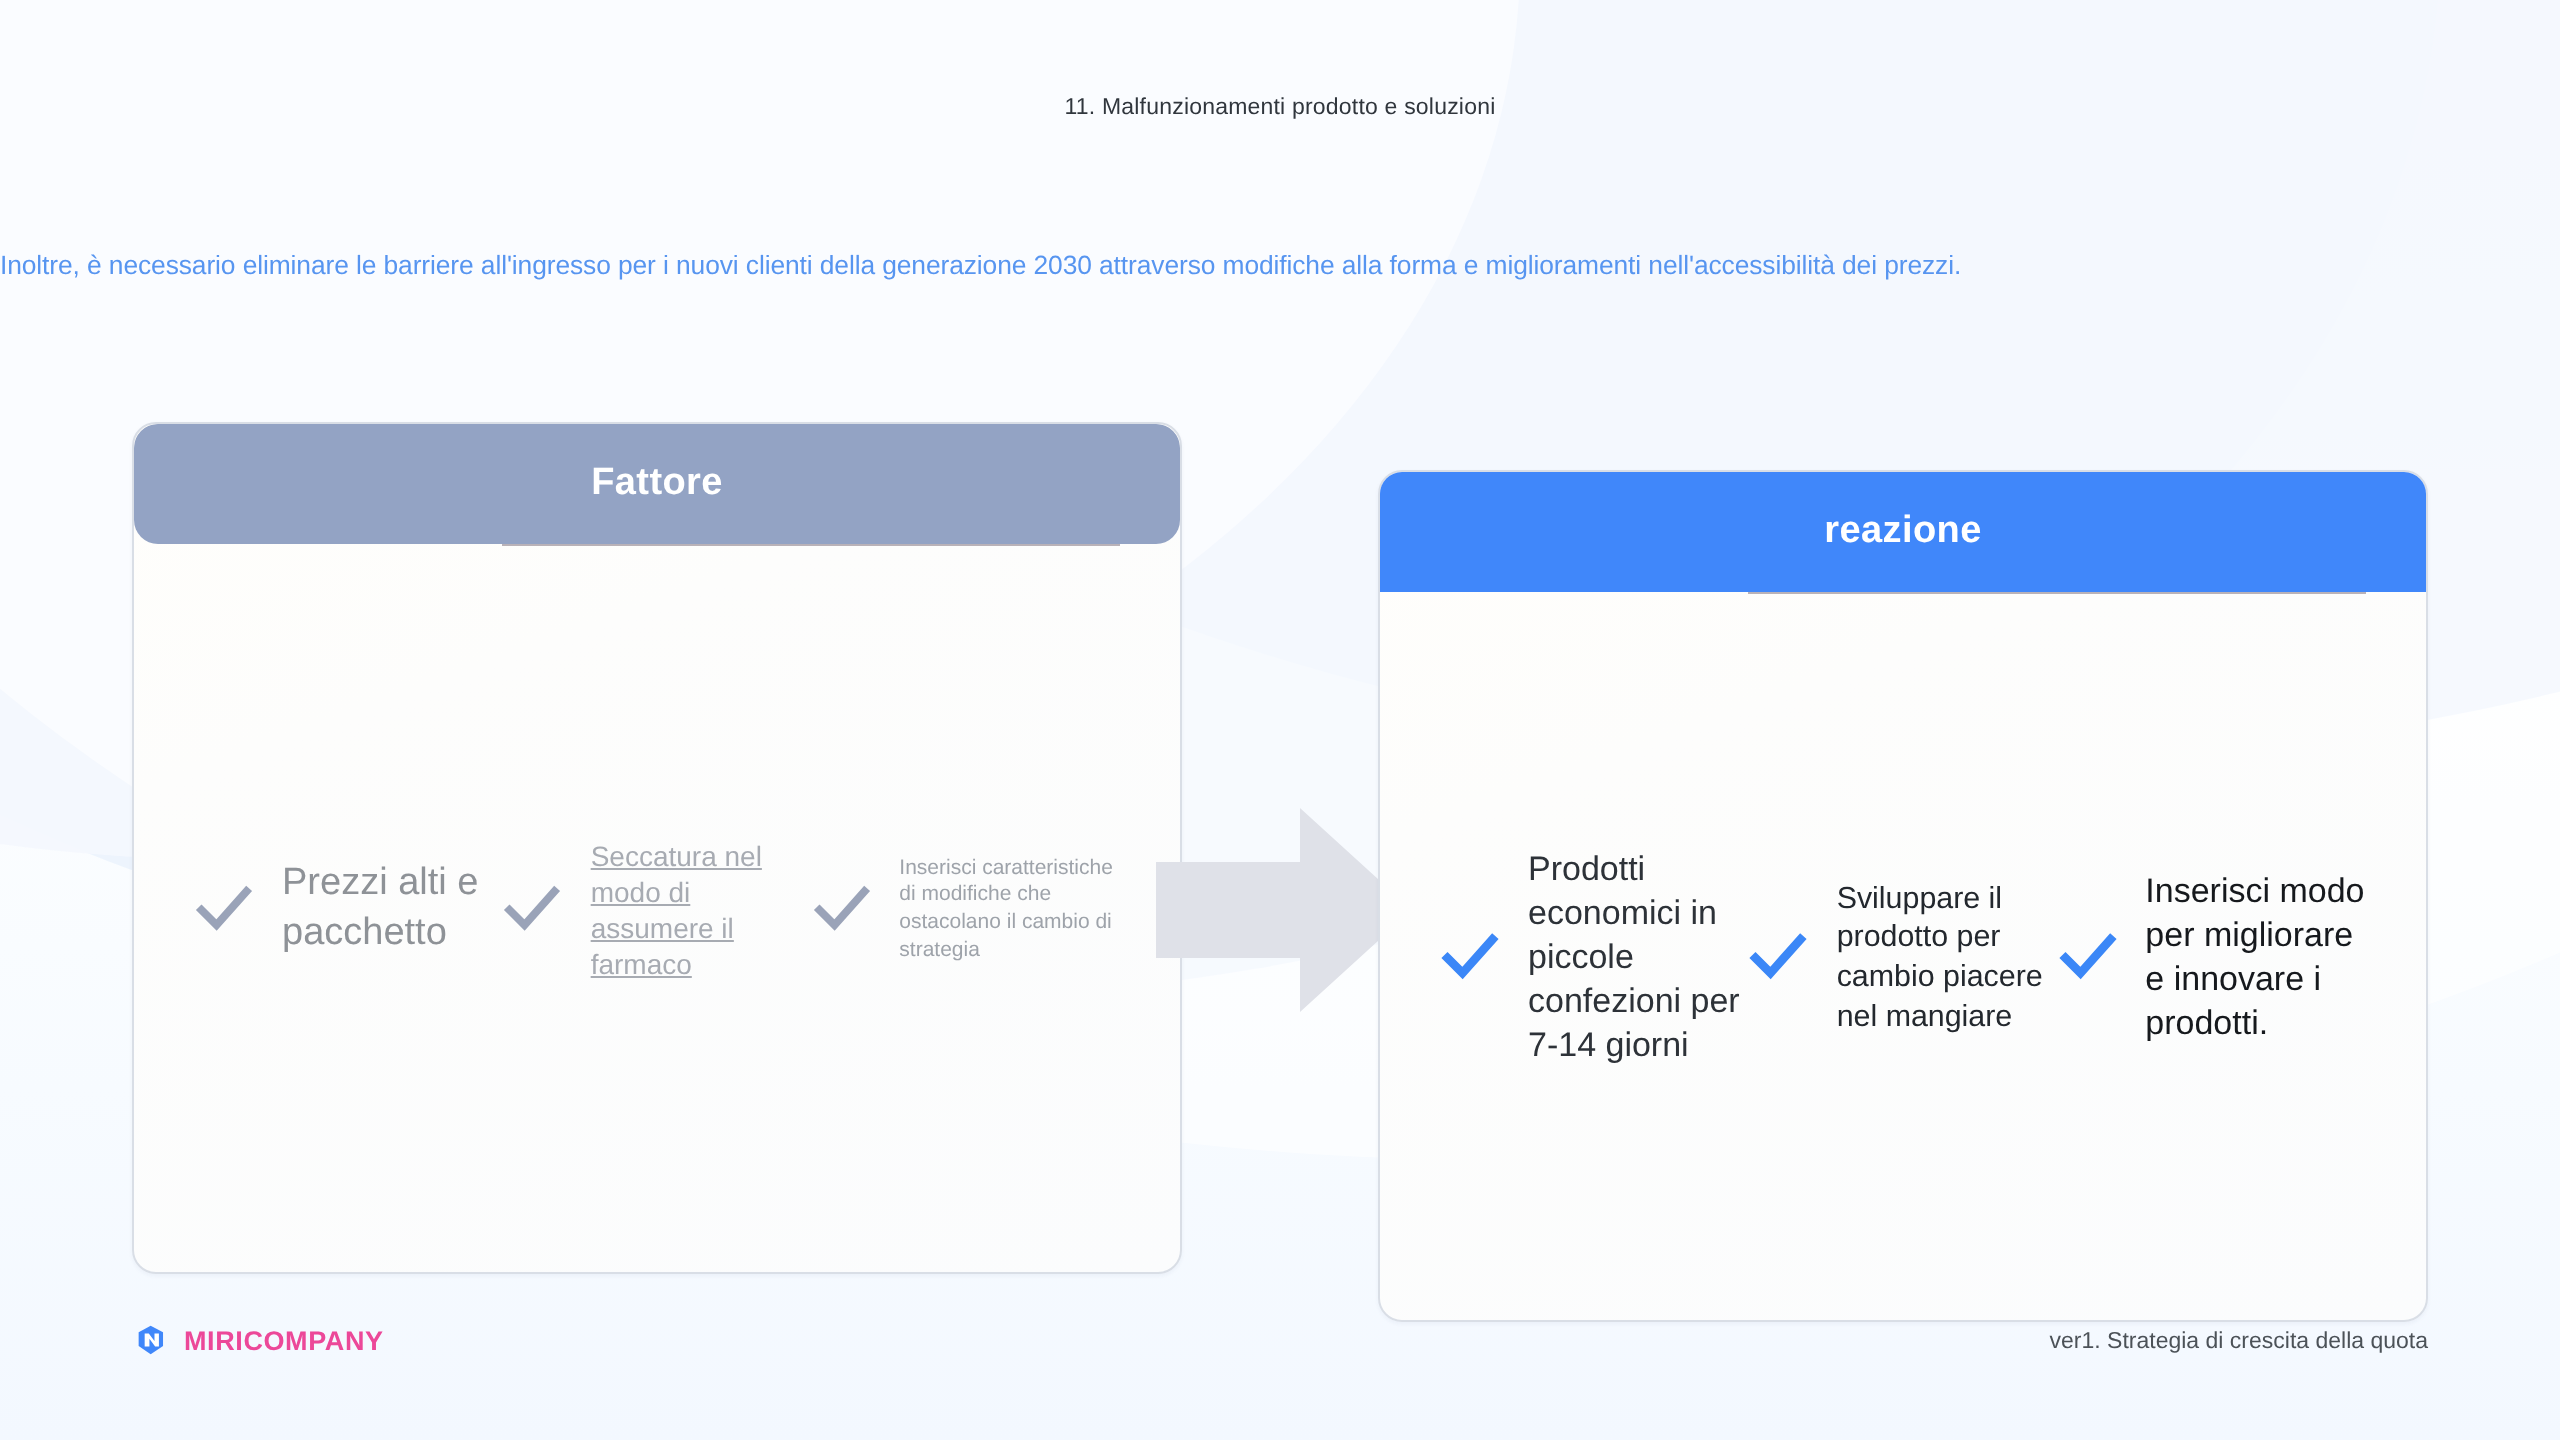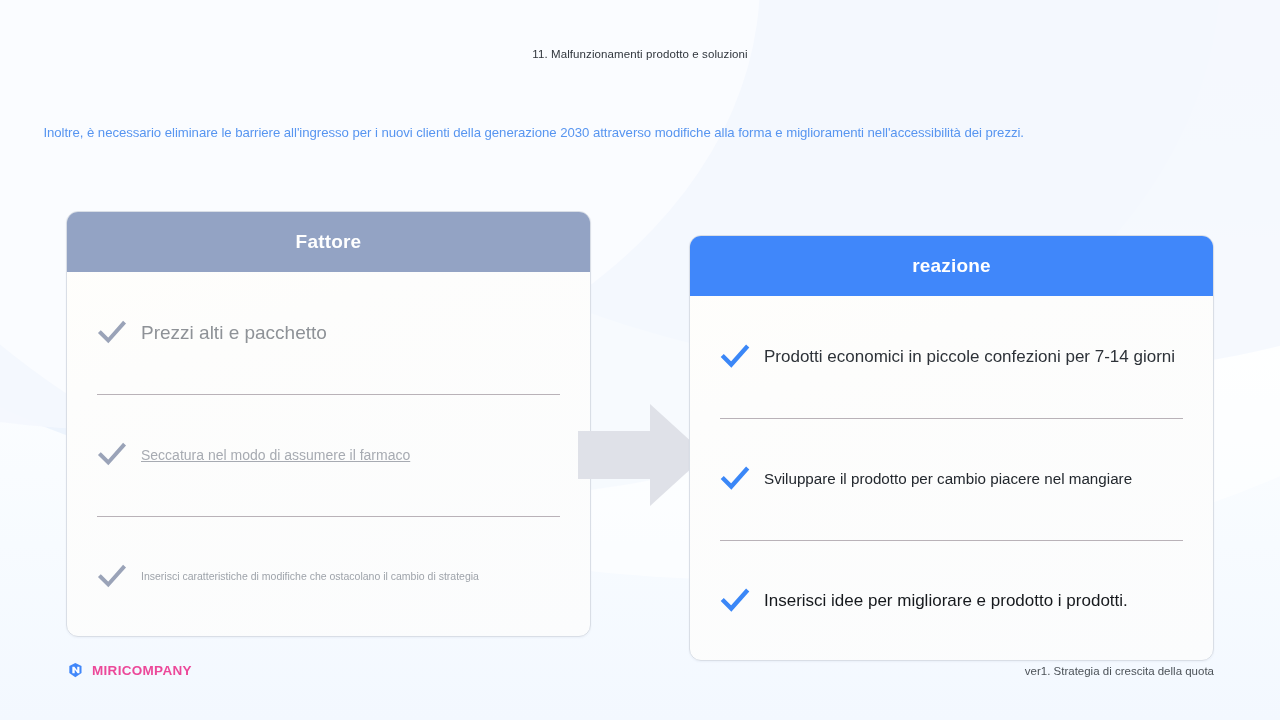"Inoltre, è necessario eliminare le" .lead { text-align: right -> left }
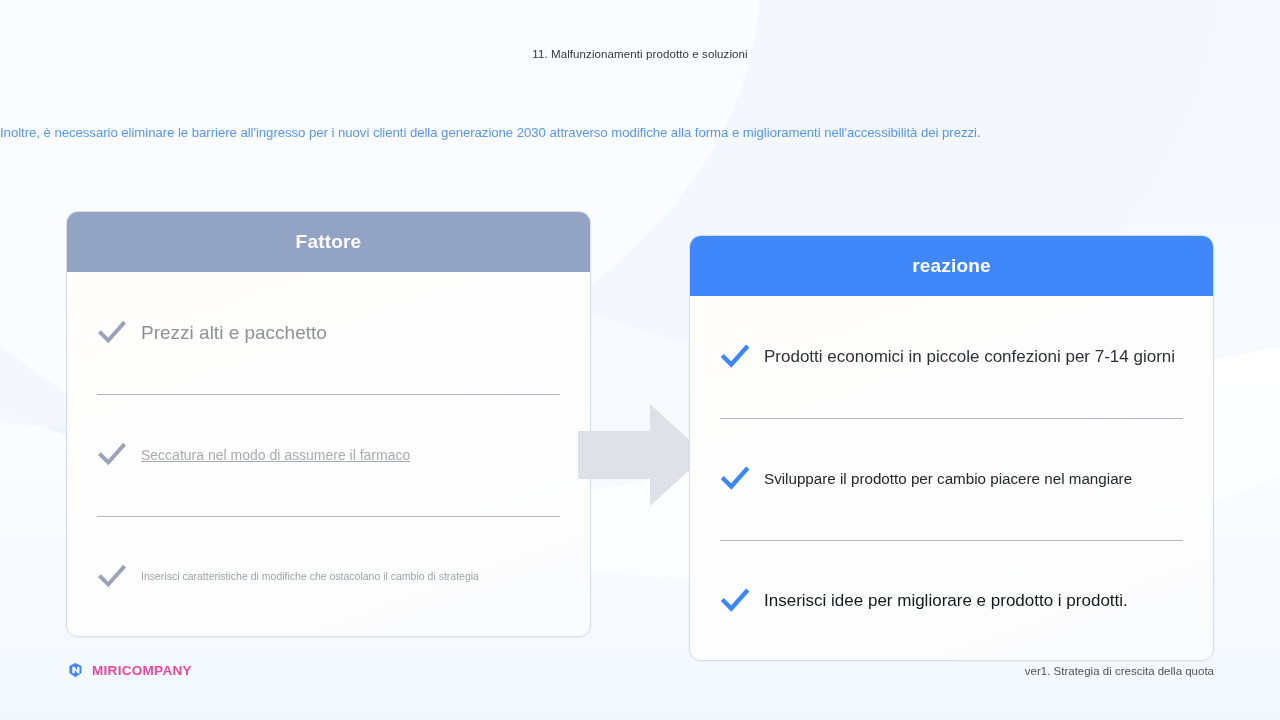"Fattore" .card.left .card-head { border-radius: none -> 12px }
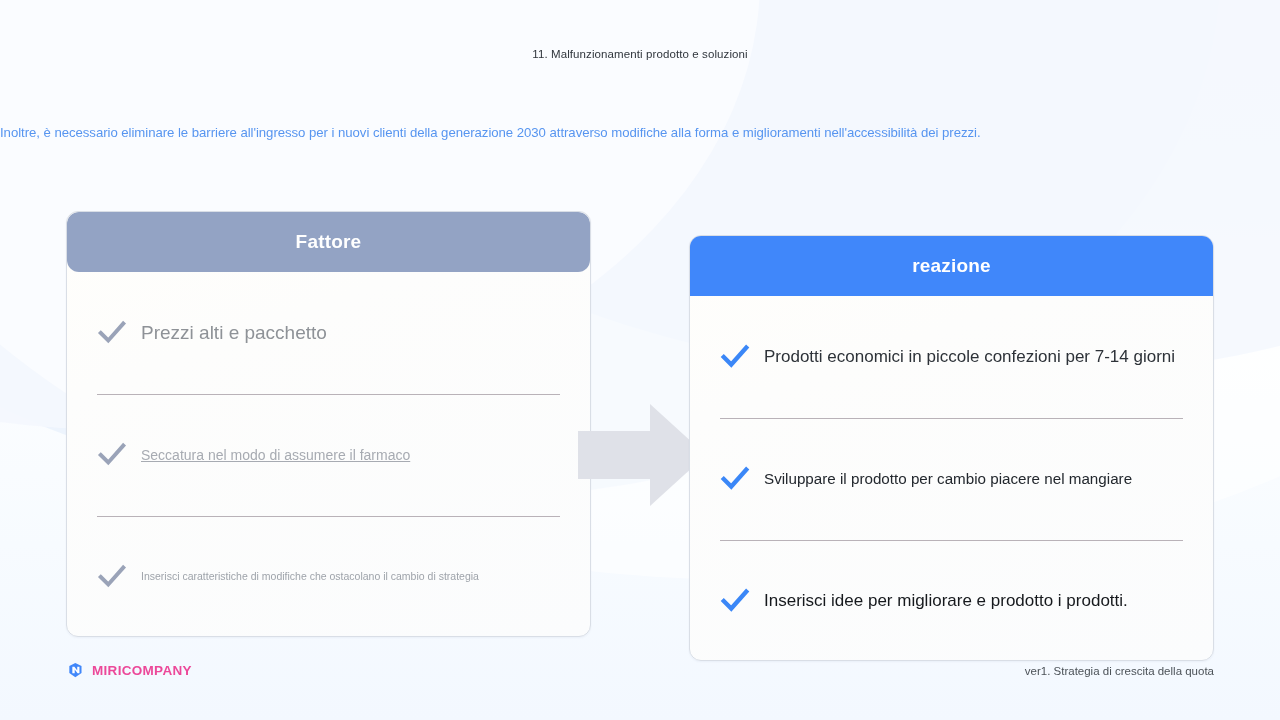"Prezzi alti e pacchetto" .card-body { flex-direction: column -> row }
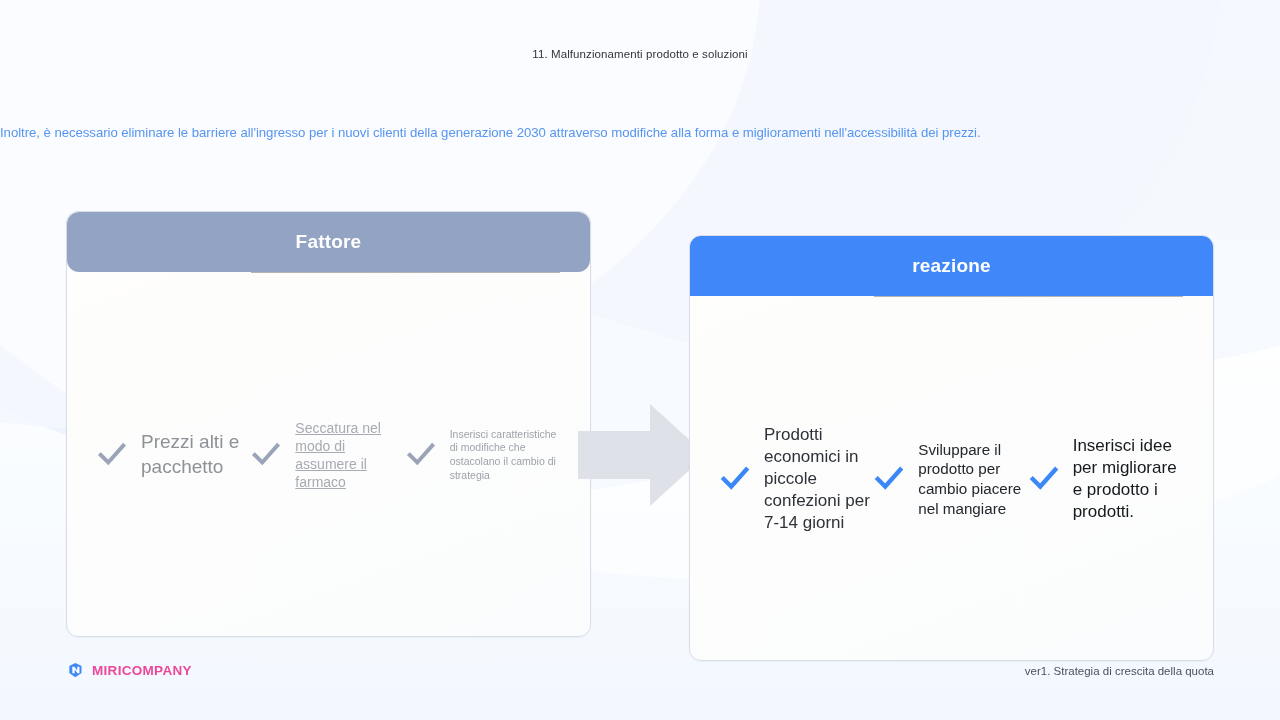"Inserisci idee per migliorare e" span.row-text { text: idee per migliorare e prodotto -> modo per migliorare e innovare }
